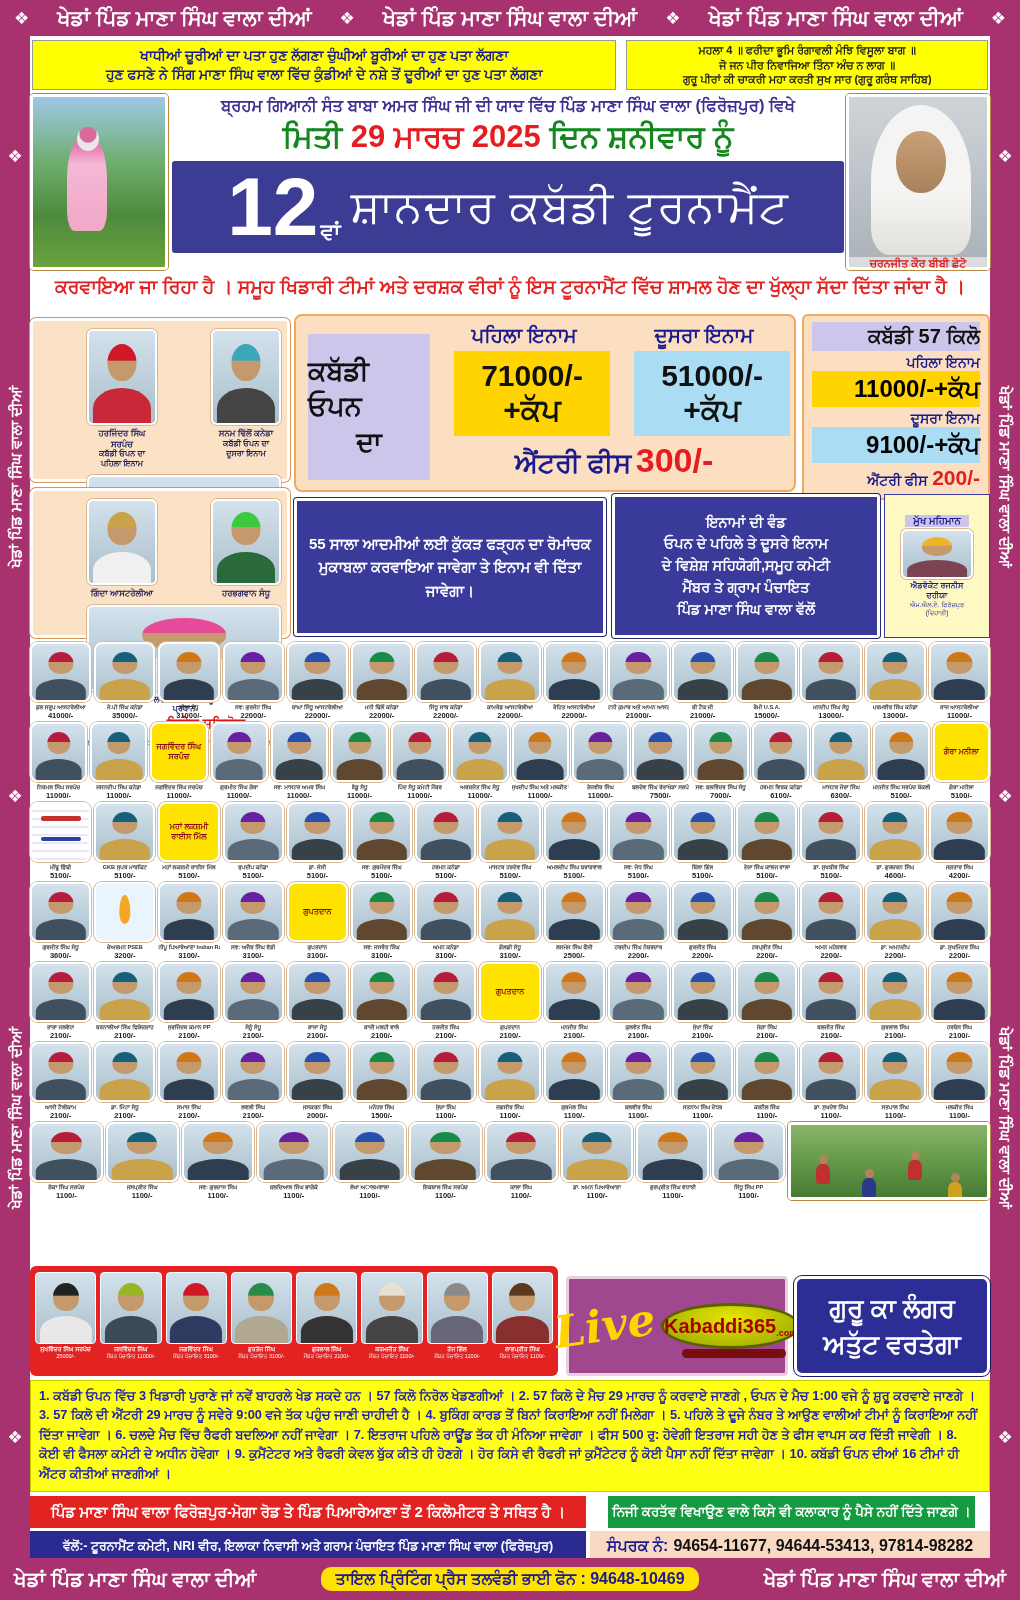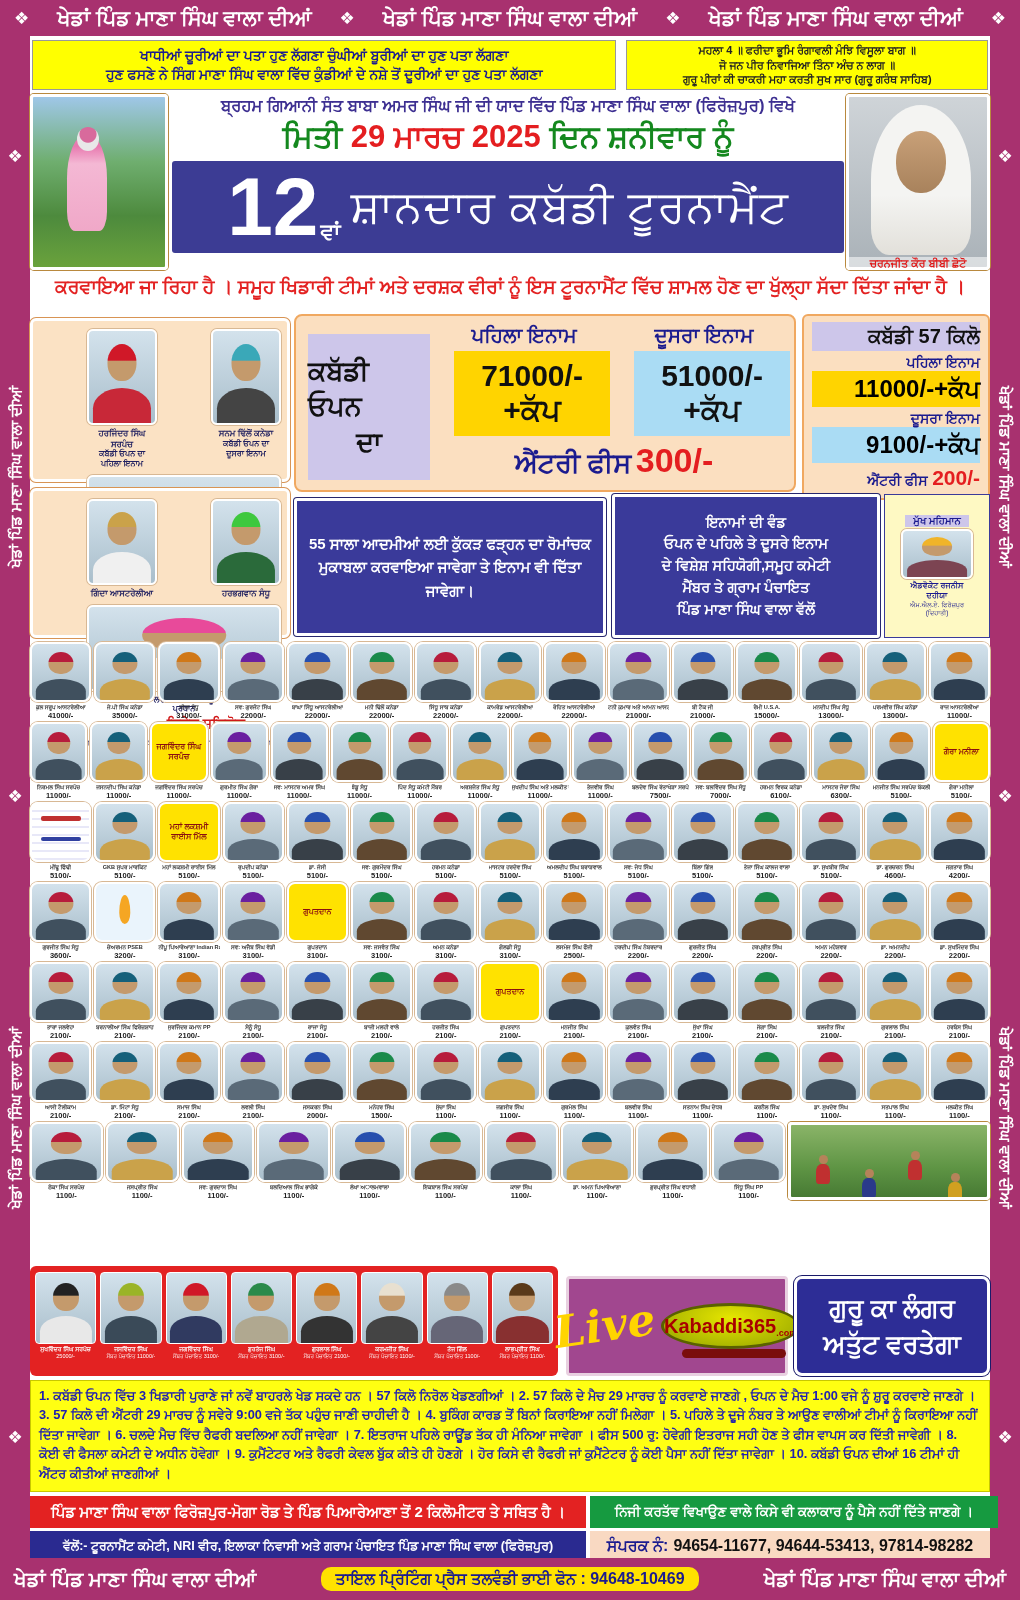"ਨਿਜੀ ਕਰਤੱਵ ਵਿਖਾਉਣ ਵਾਲੇ ਕਿਸੇ" .artist-strip { left: 590px -> 608px; width: 408px -> 367px }
